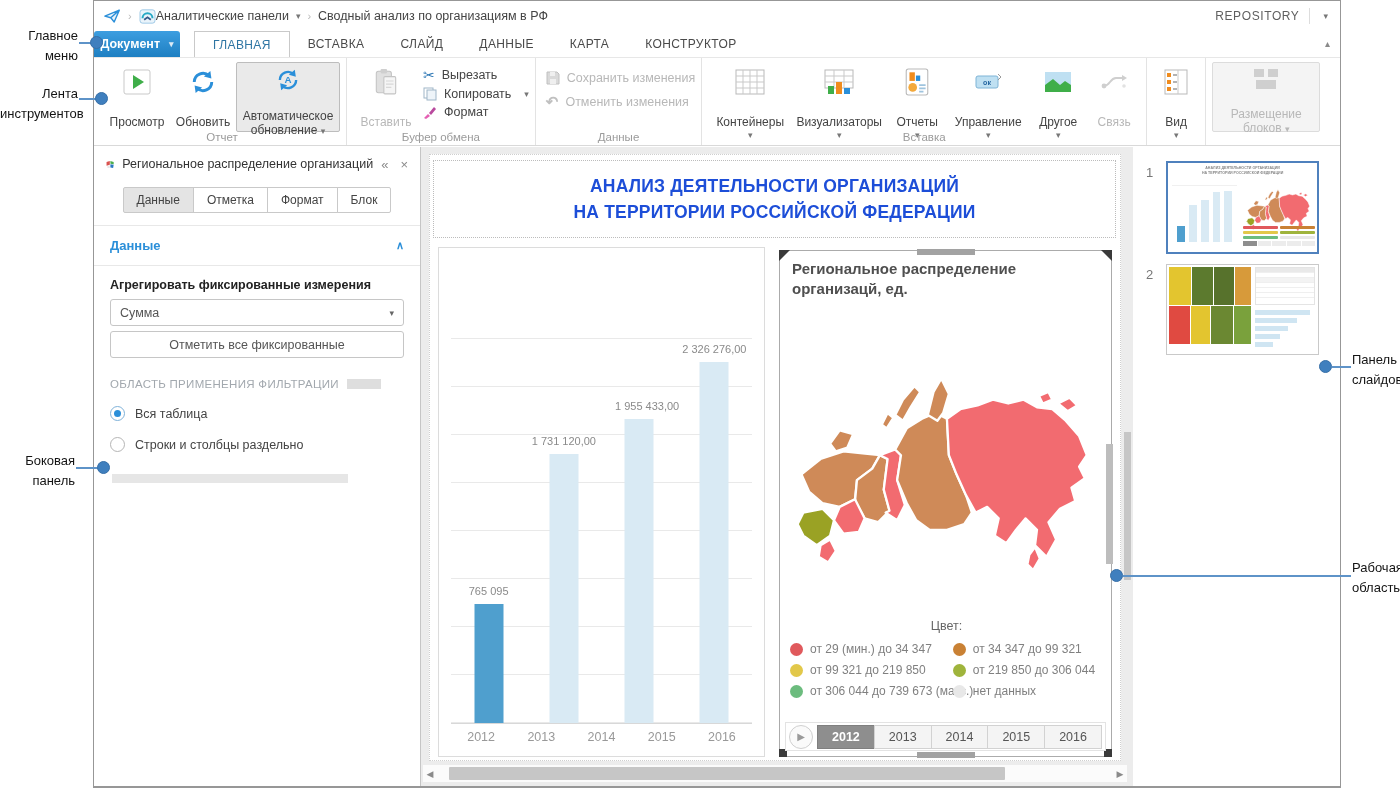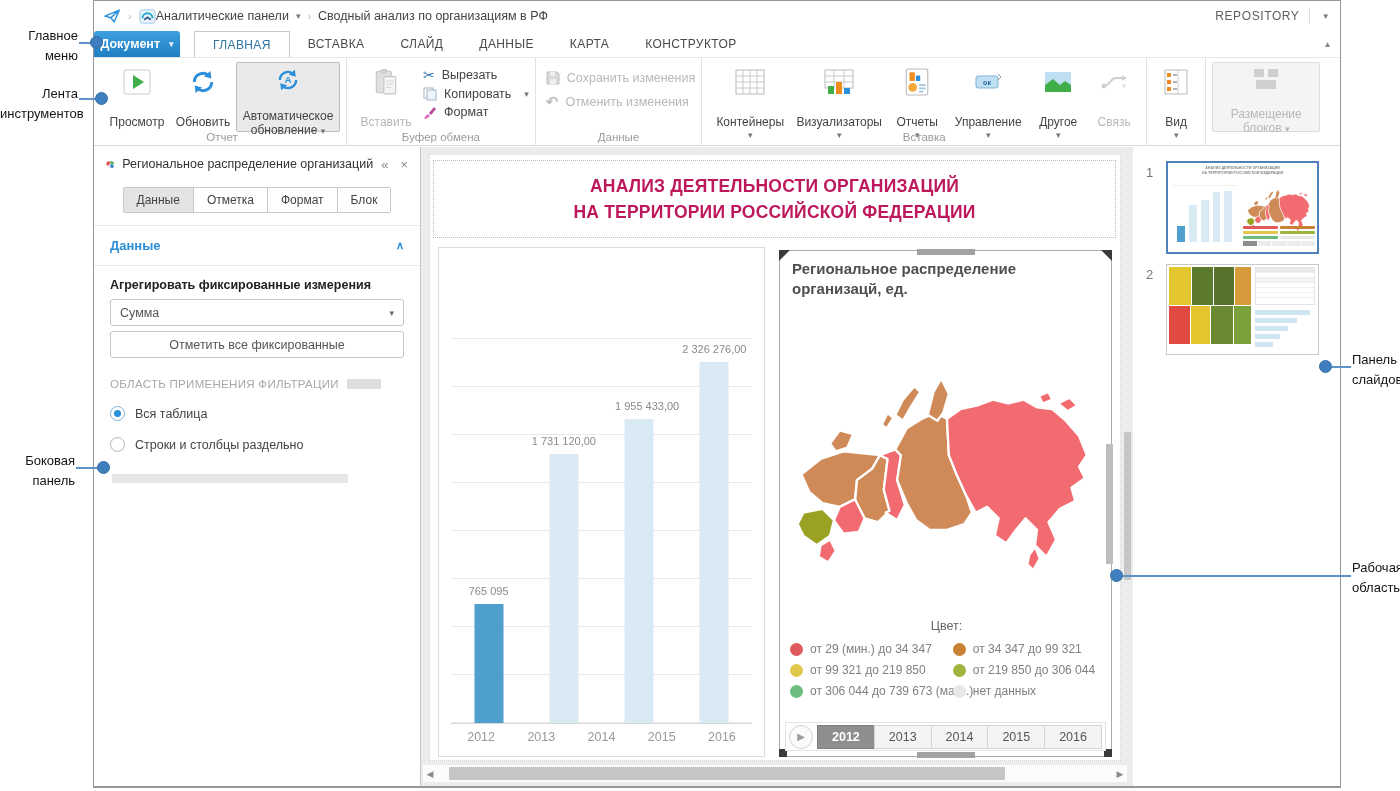"АНАЛИЗ ДЕЯТЕЛЬНОСТИ ОРГАНИЗАЦИЙ" .title-block { color: #be185d -> #1d4ed8 }
